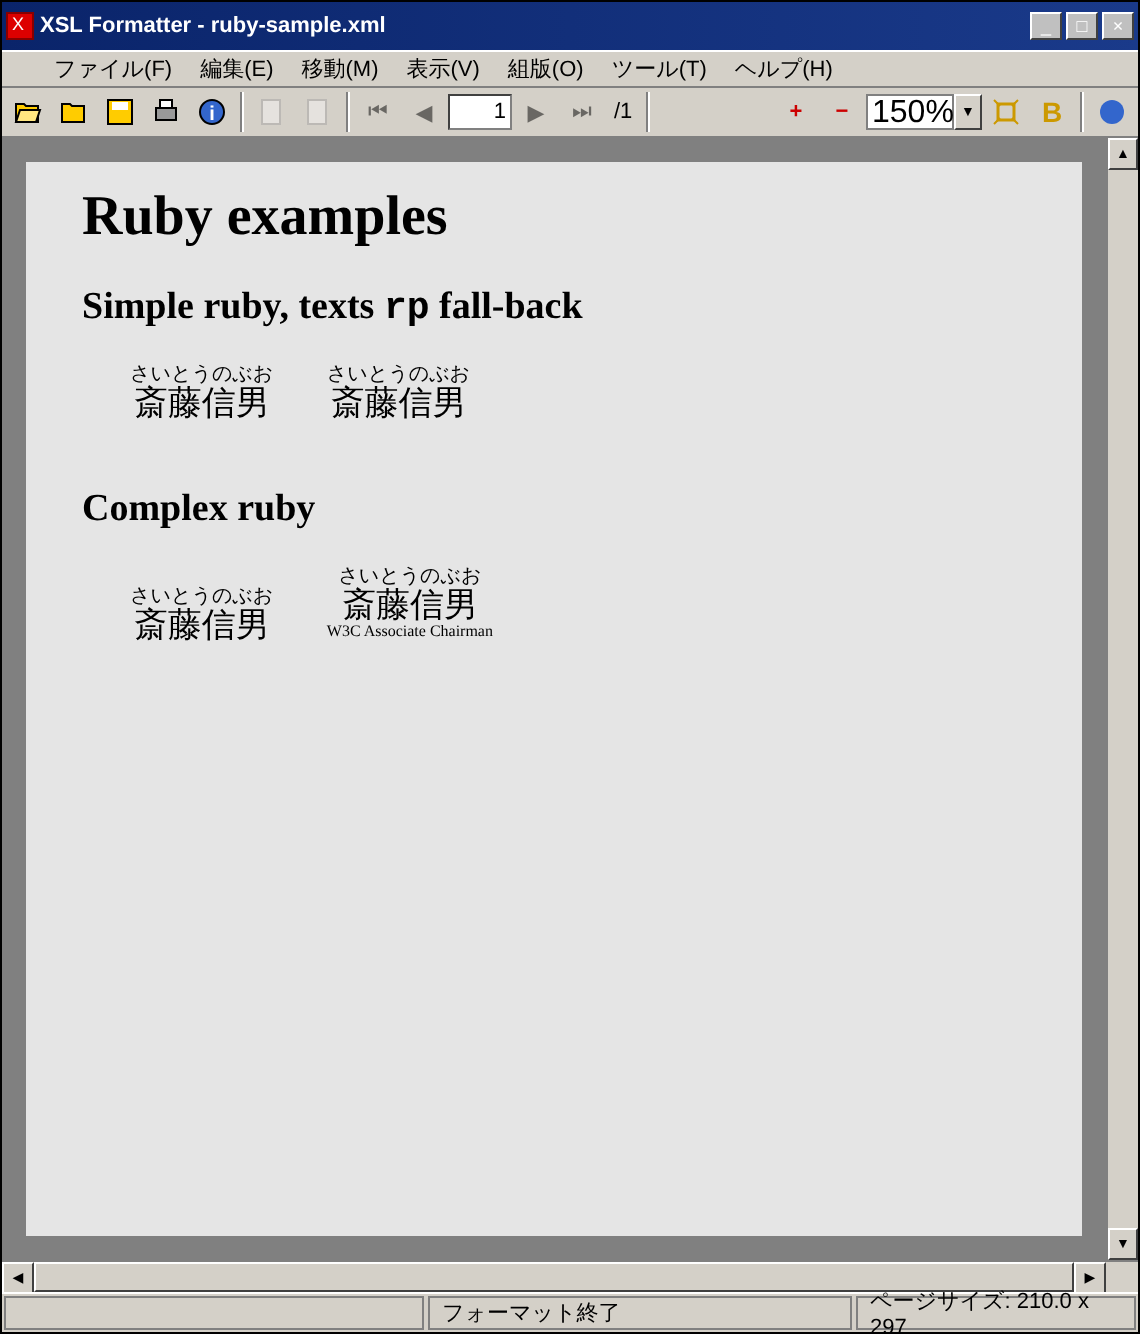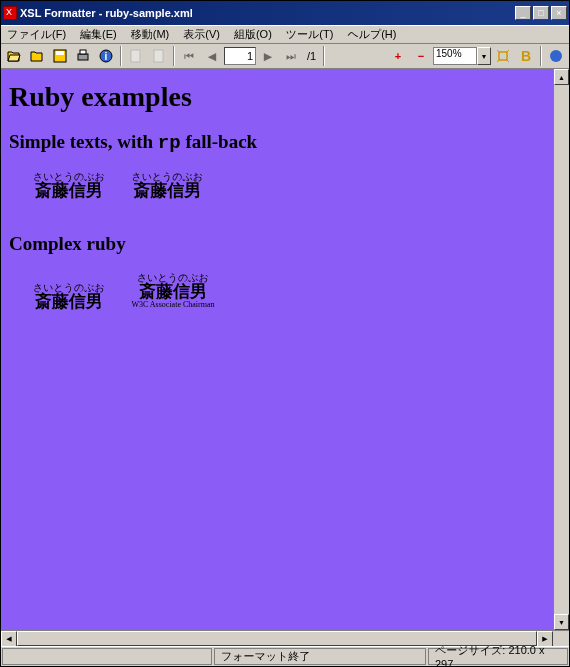"ファイル(F)" .menubar { padding: 0 0 -> 0 20px }
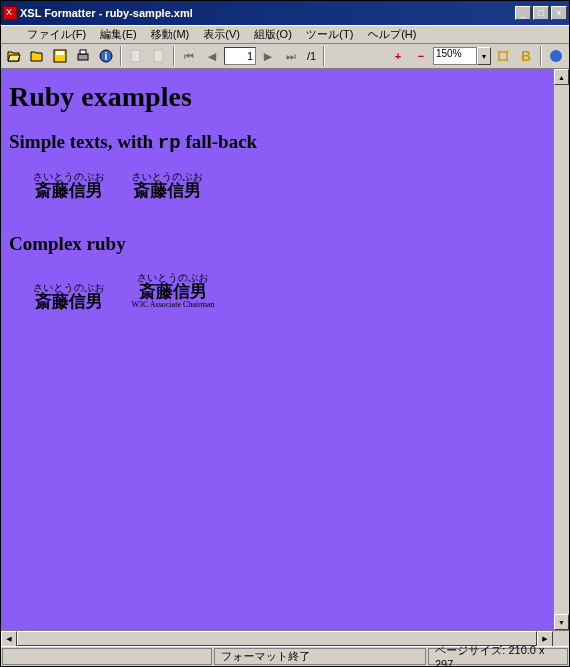"150%" .zoom-sel { font-size: 10px -> 16px }
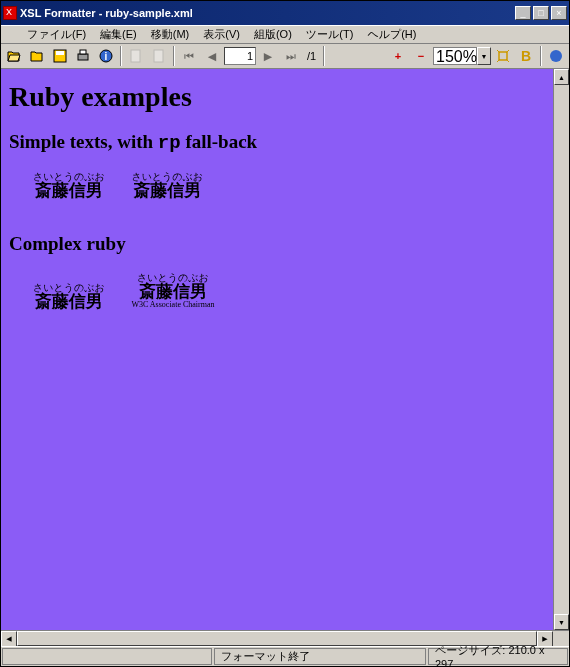"Ruby examples" .page { background: #8b5cf6 -> #e5e5e5; margin: 0 -> 12px; padding: 12px 8px -> 12px 28px }
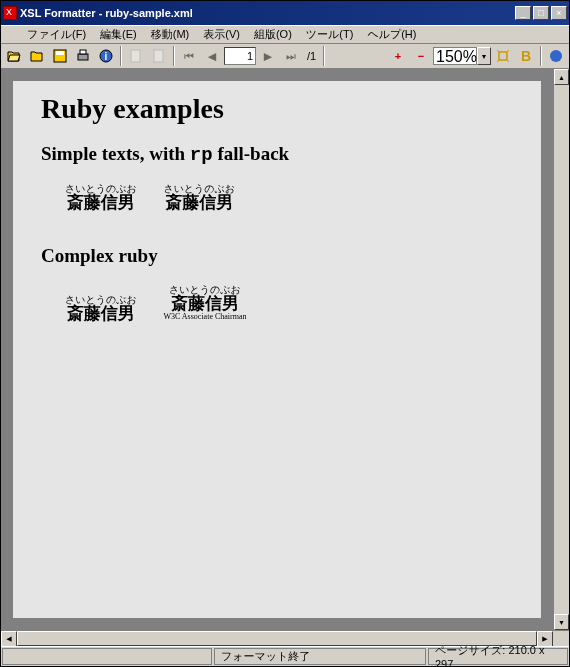"Simple texts, with" span { text: texts, with -> ruby, texts }
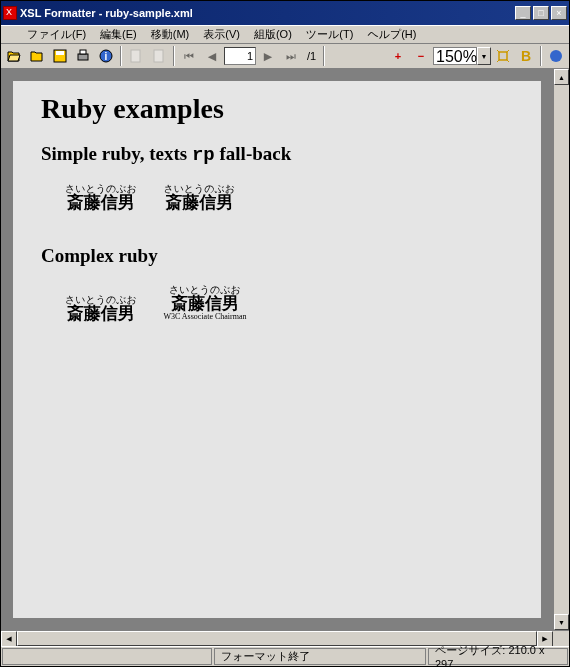"斎藤信男" .rb { font-weight: bold -> none }
